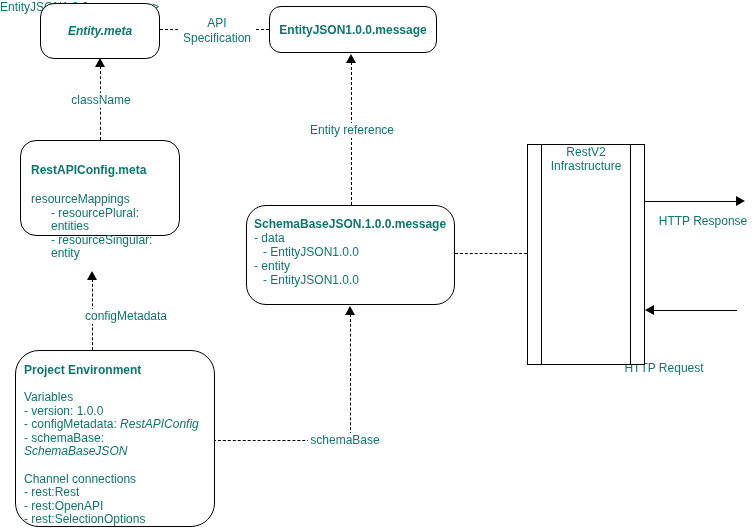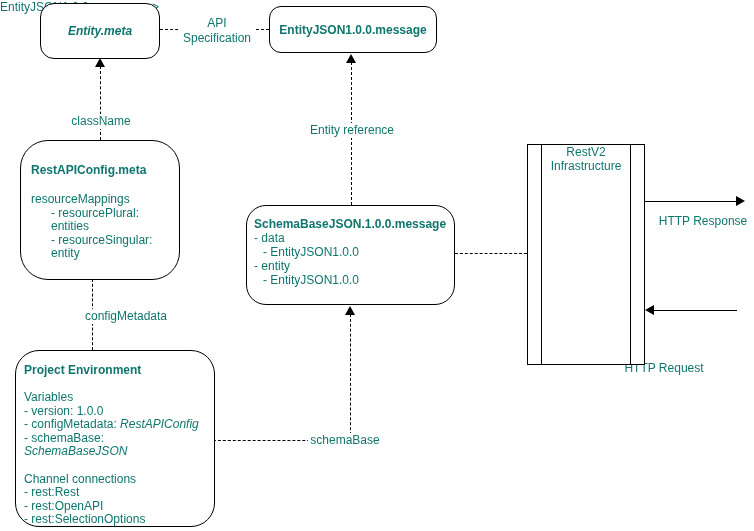"className" div.edge-label { margin-top: 21px -> none }
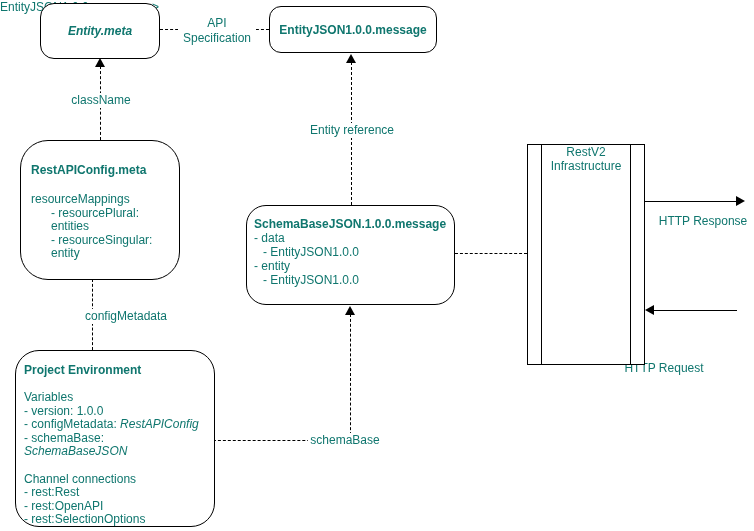"RestAPIConfig.meta" .rest-api-config { border-radius: 28px -> 16px; height: 140px -> 96px }
